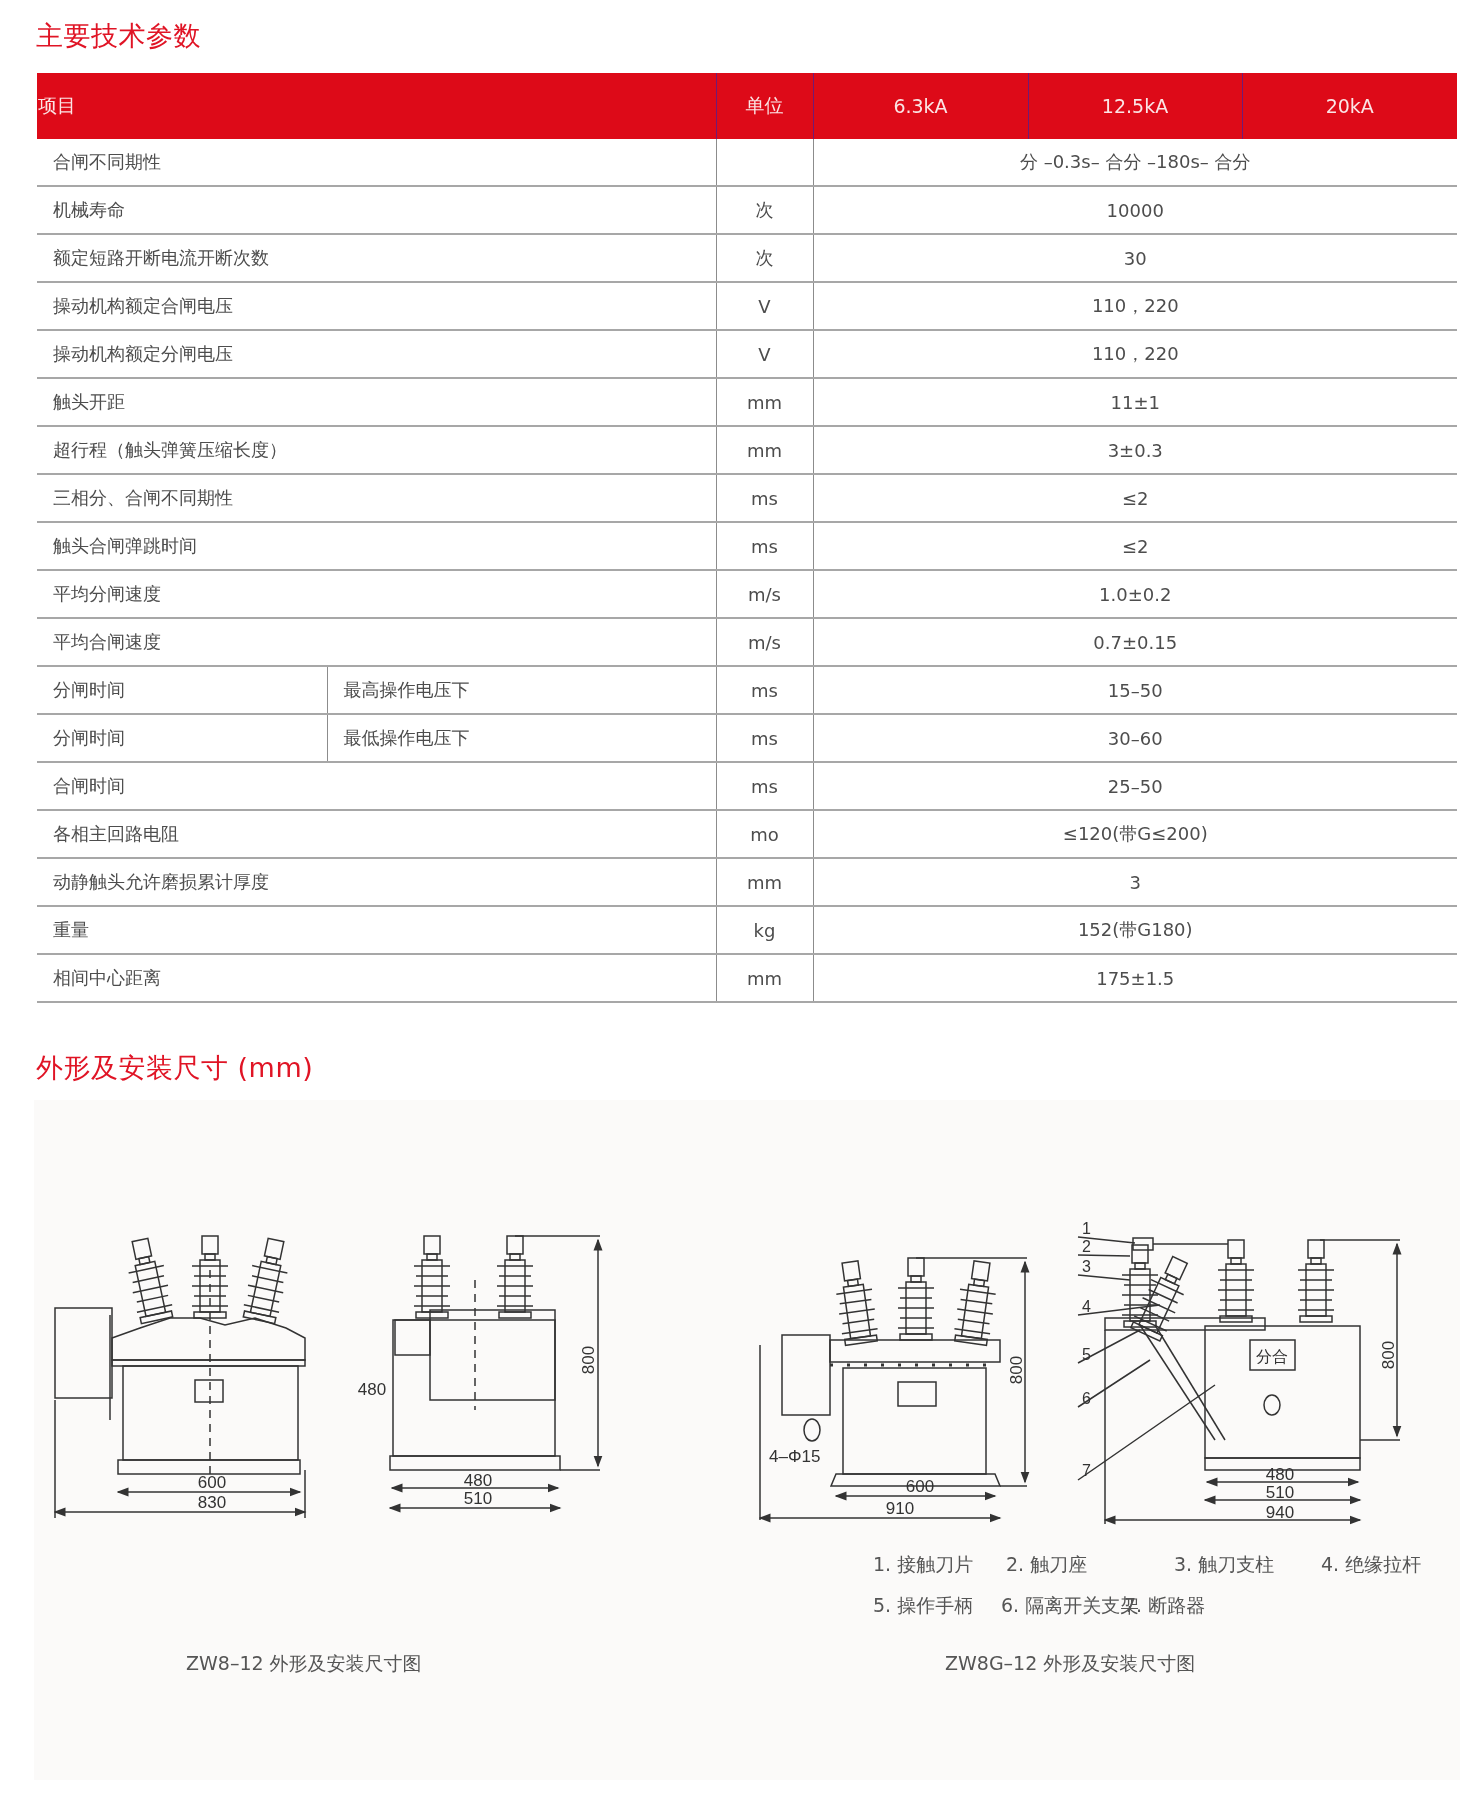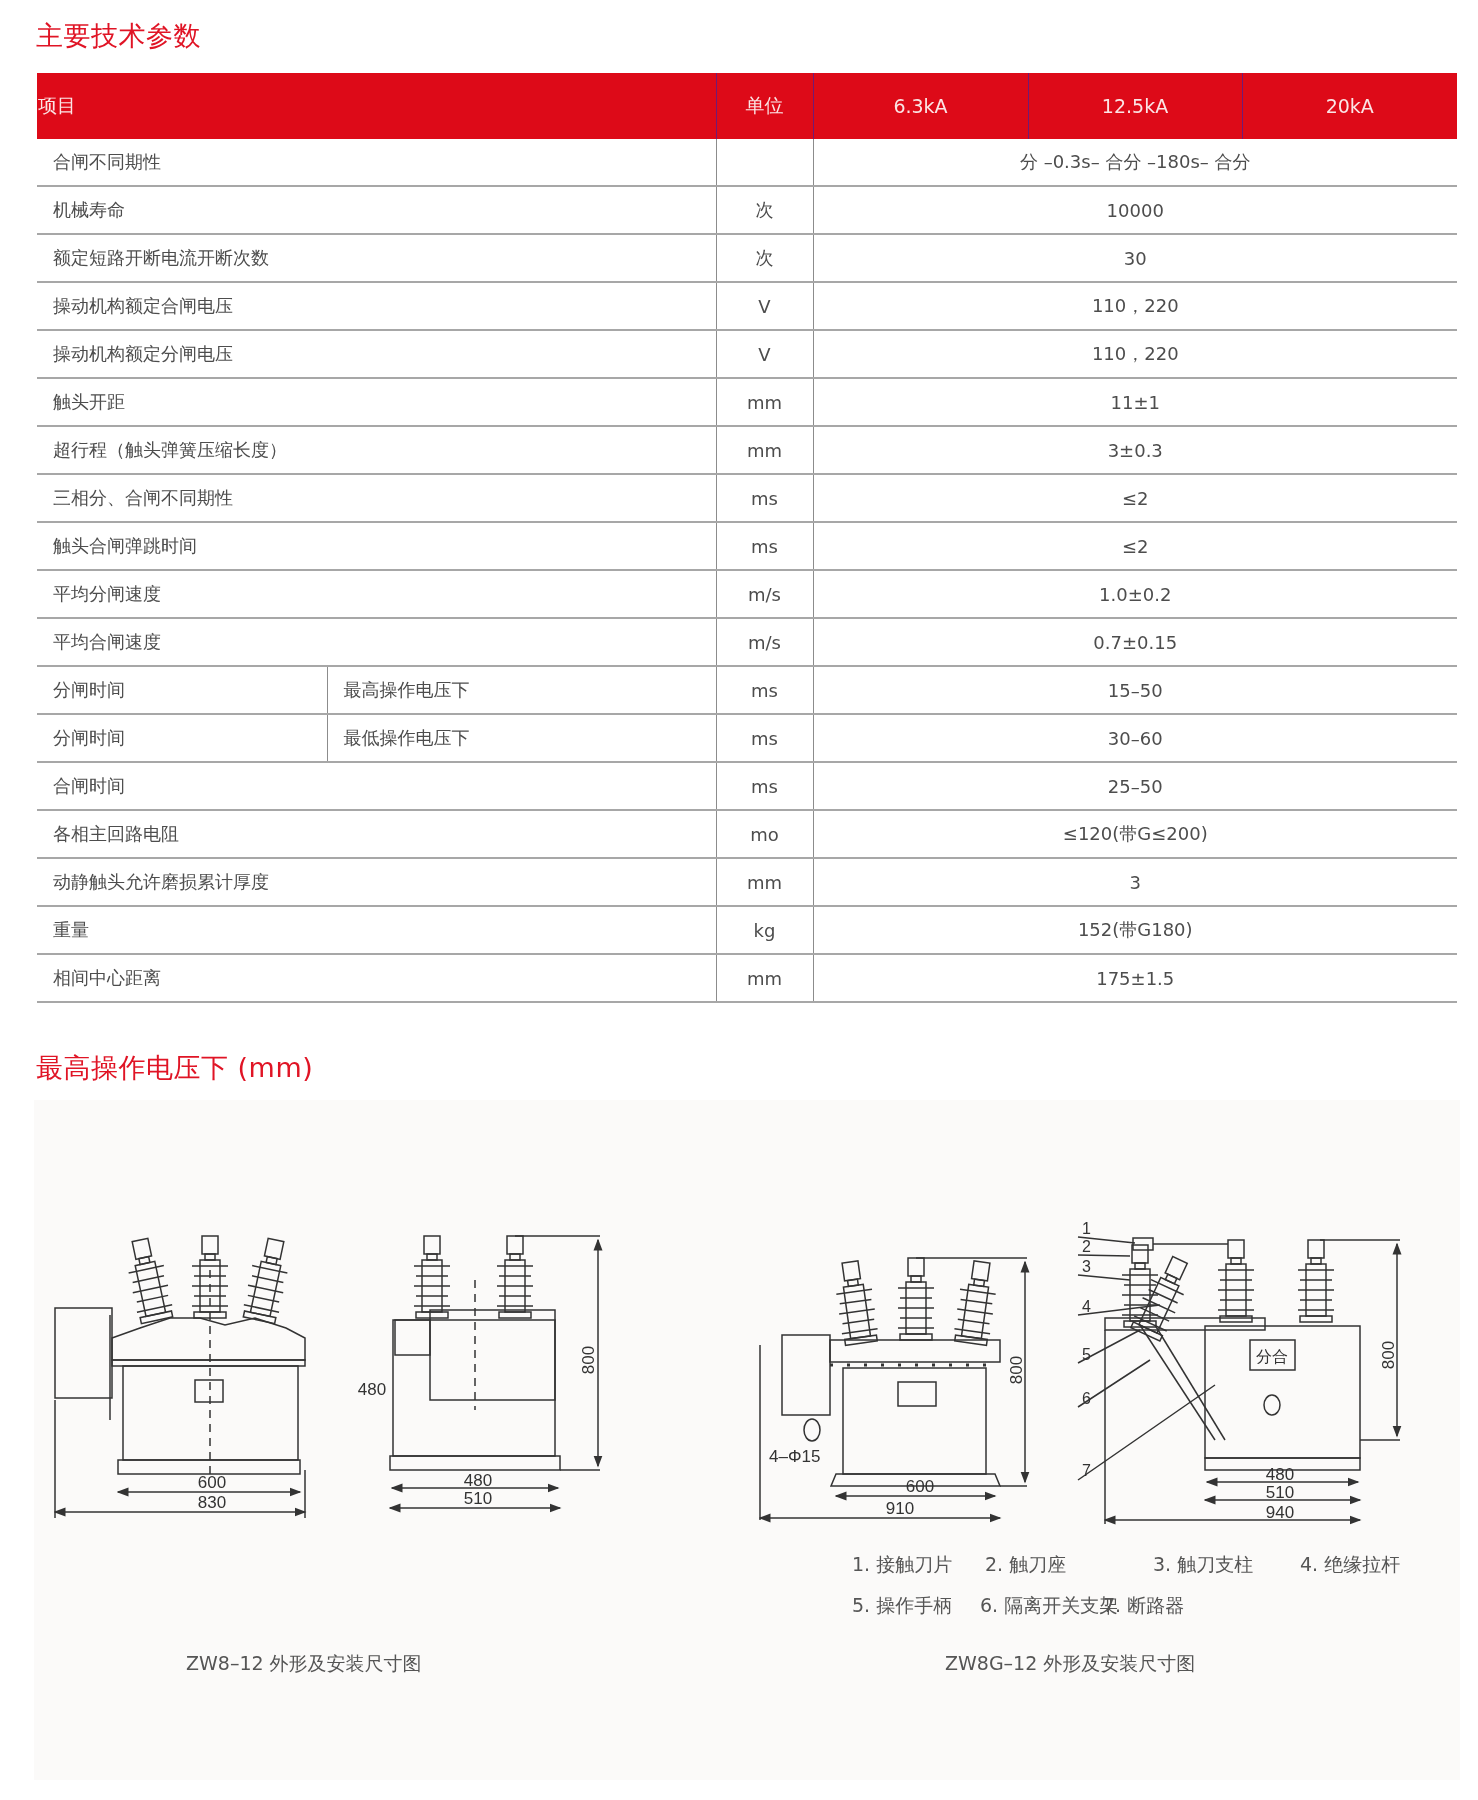"最高操作电压下 (mm)" div.sec-title { text: 最高操作电压下 -> 外形及安装尺寸 }
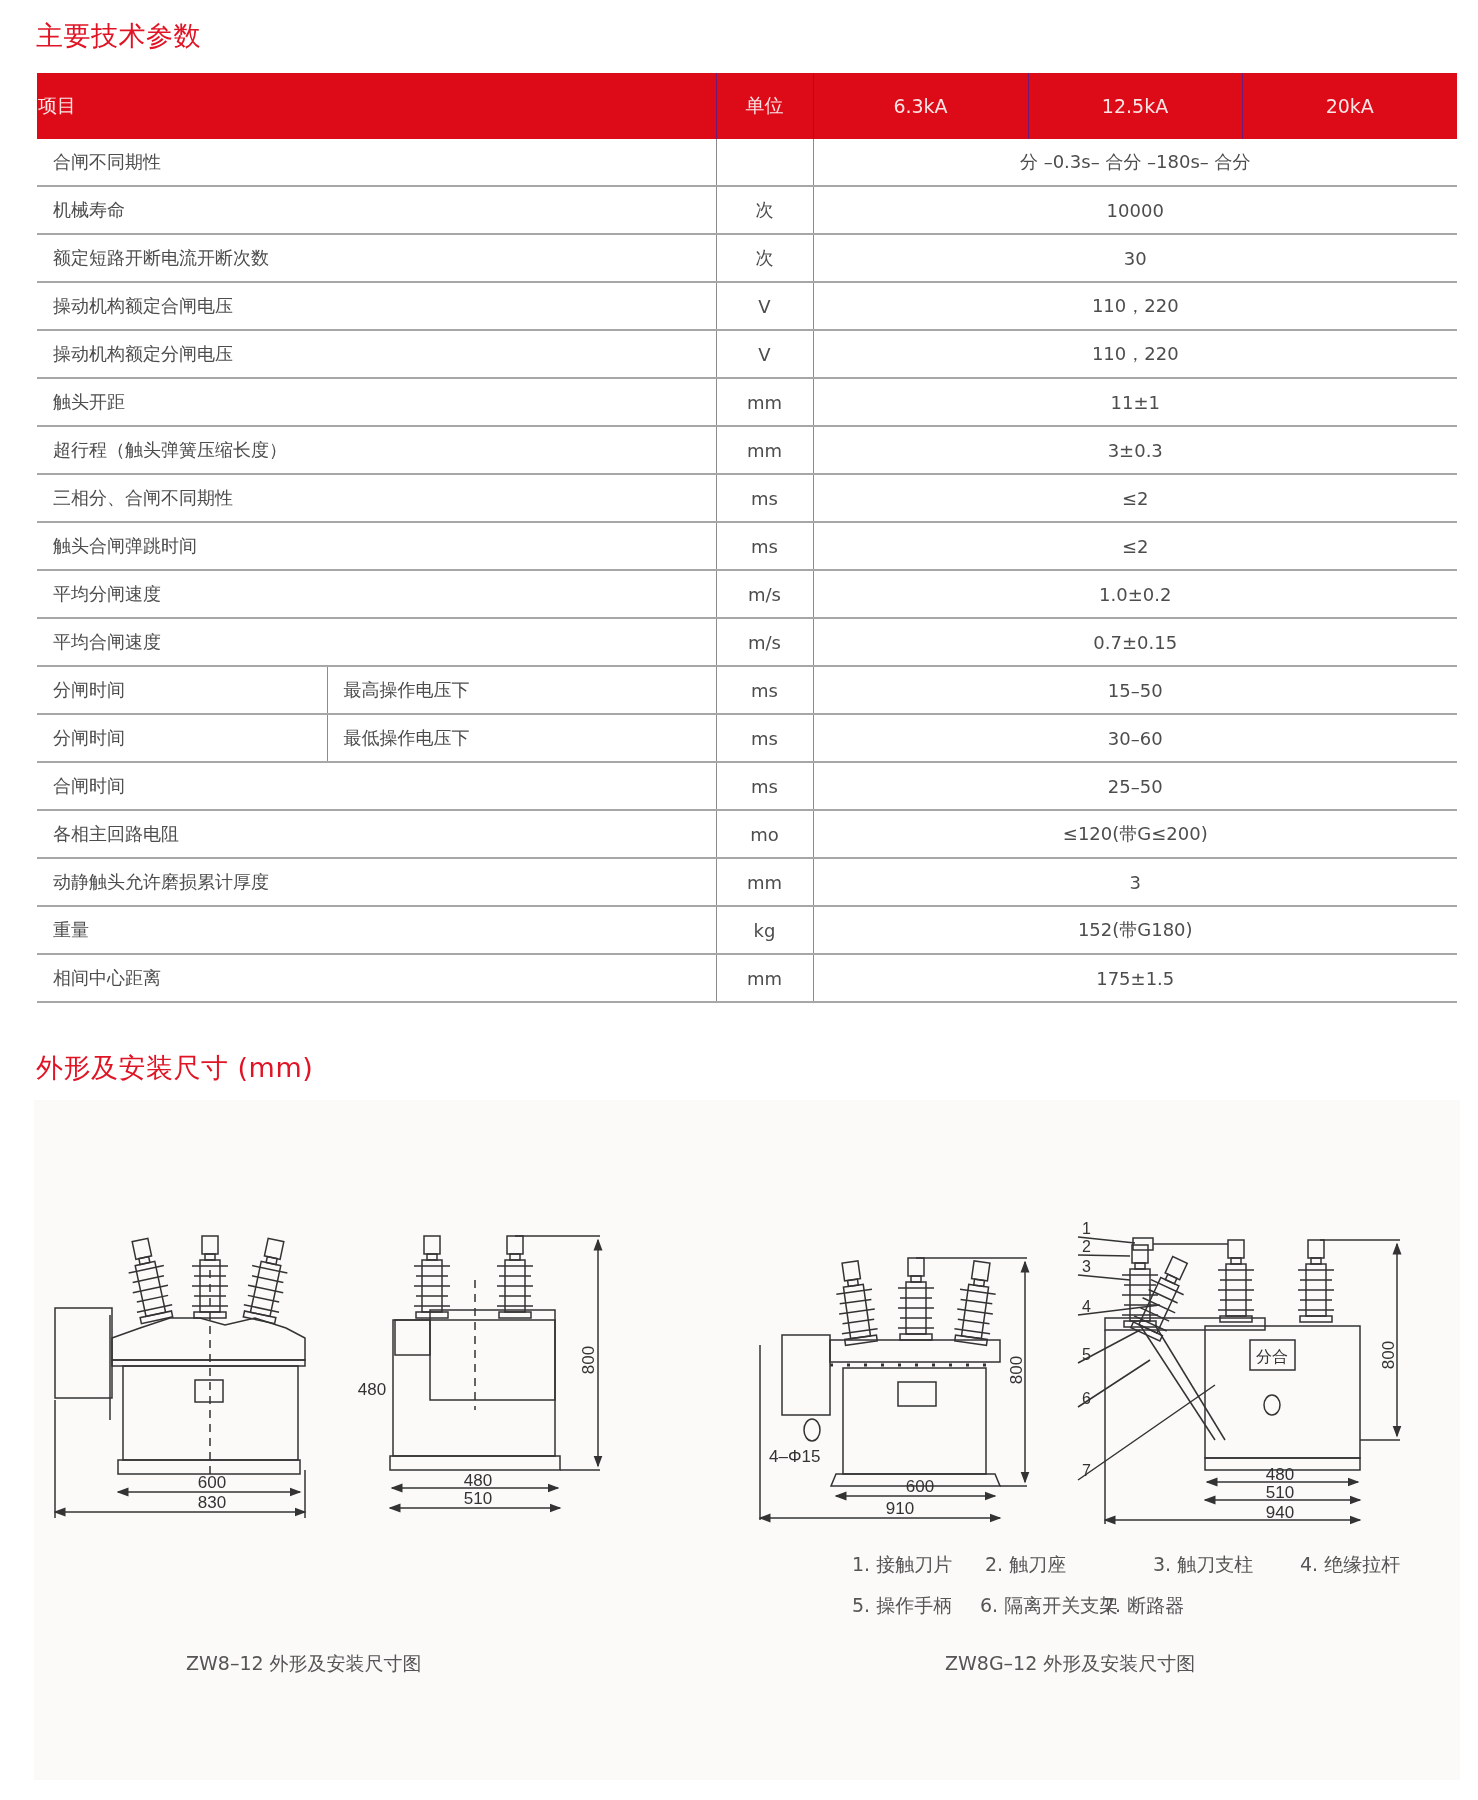"1. 接触刀片" .legend { margin-left: none -> 21px }
